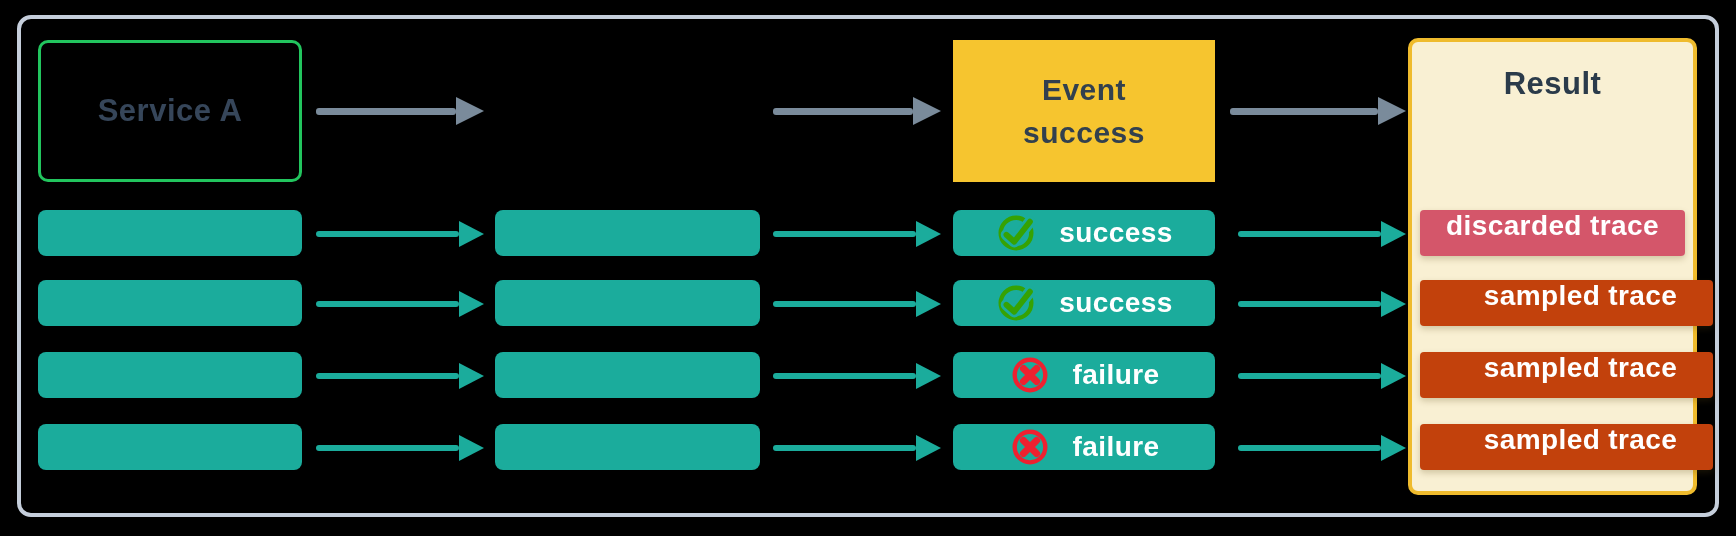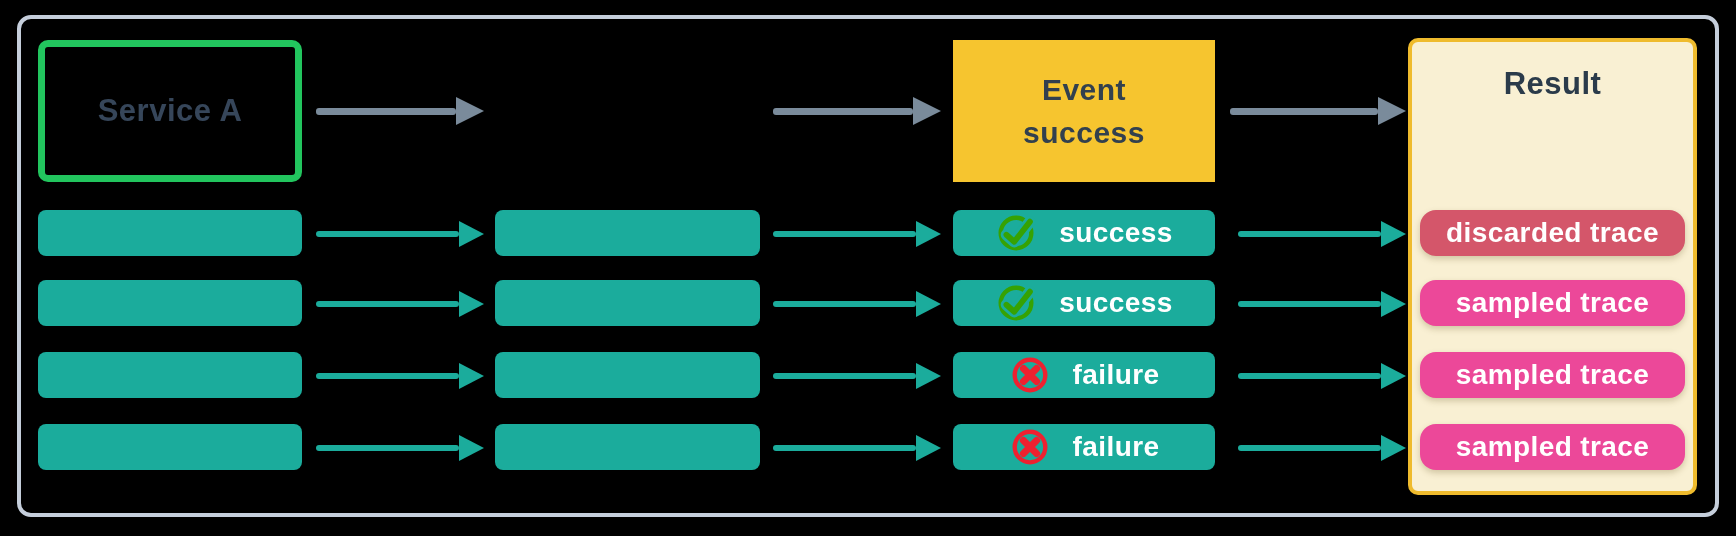"Service A" .service-box { border: 7px solid #22c55e -> 3px solid #22c55e }
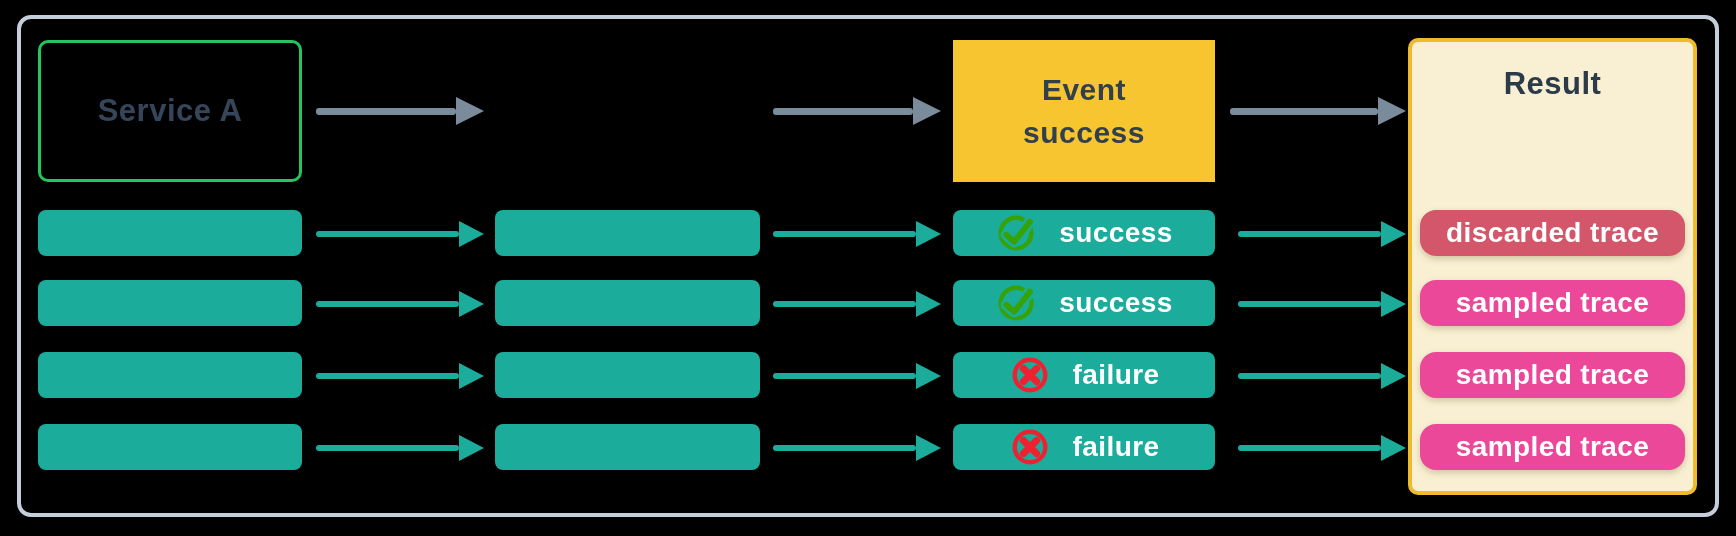"discarded trace" .chip { align-items: center -> flex-start; border-radius: 16px -> 4px }
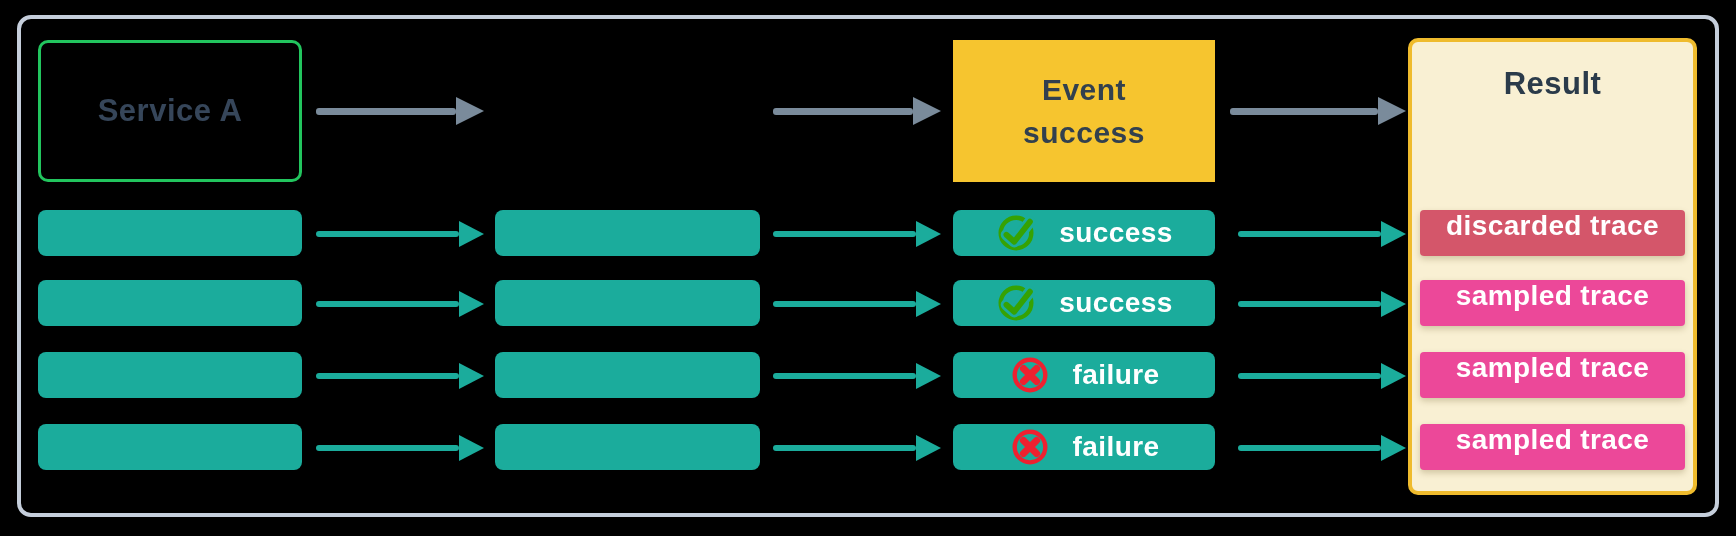"sampled trace" .chip.sampled { background: #ec4899 -> #c2410c; padding-left: none -> 28px }
